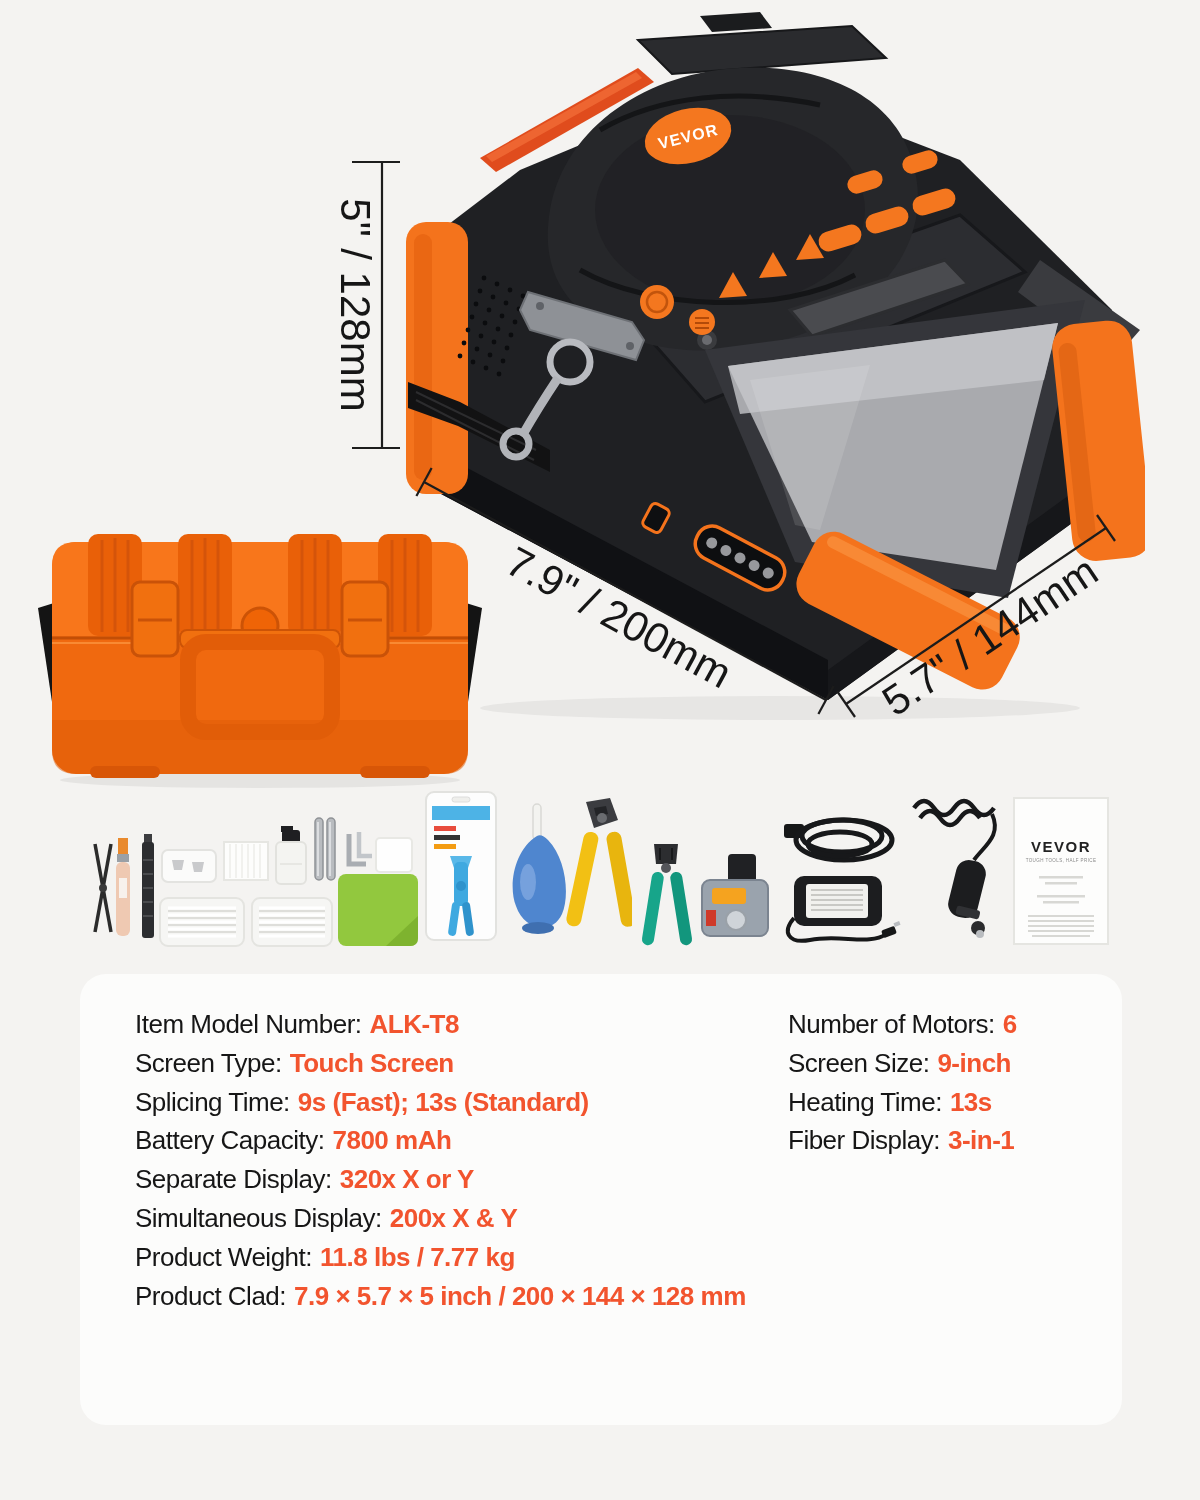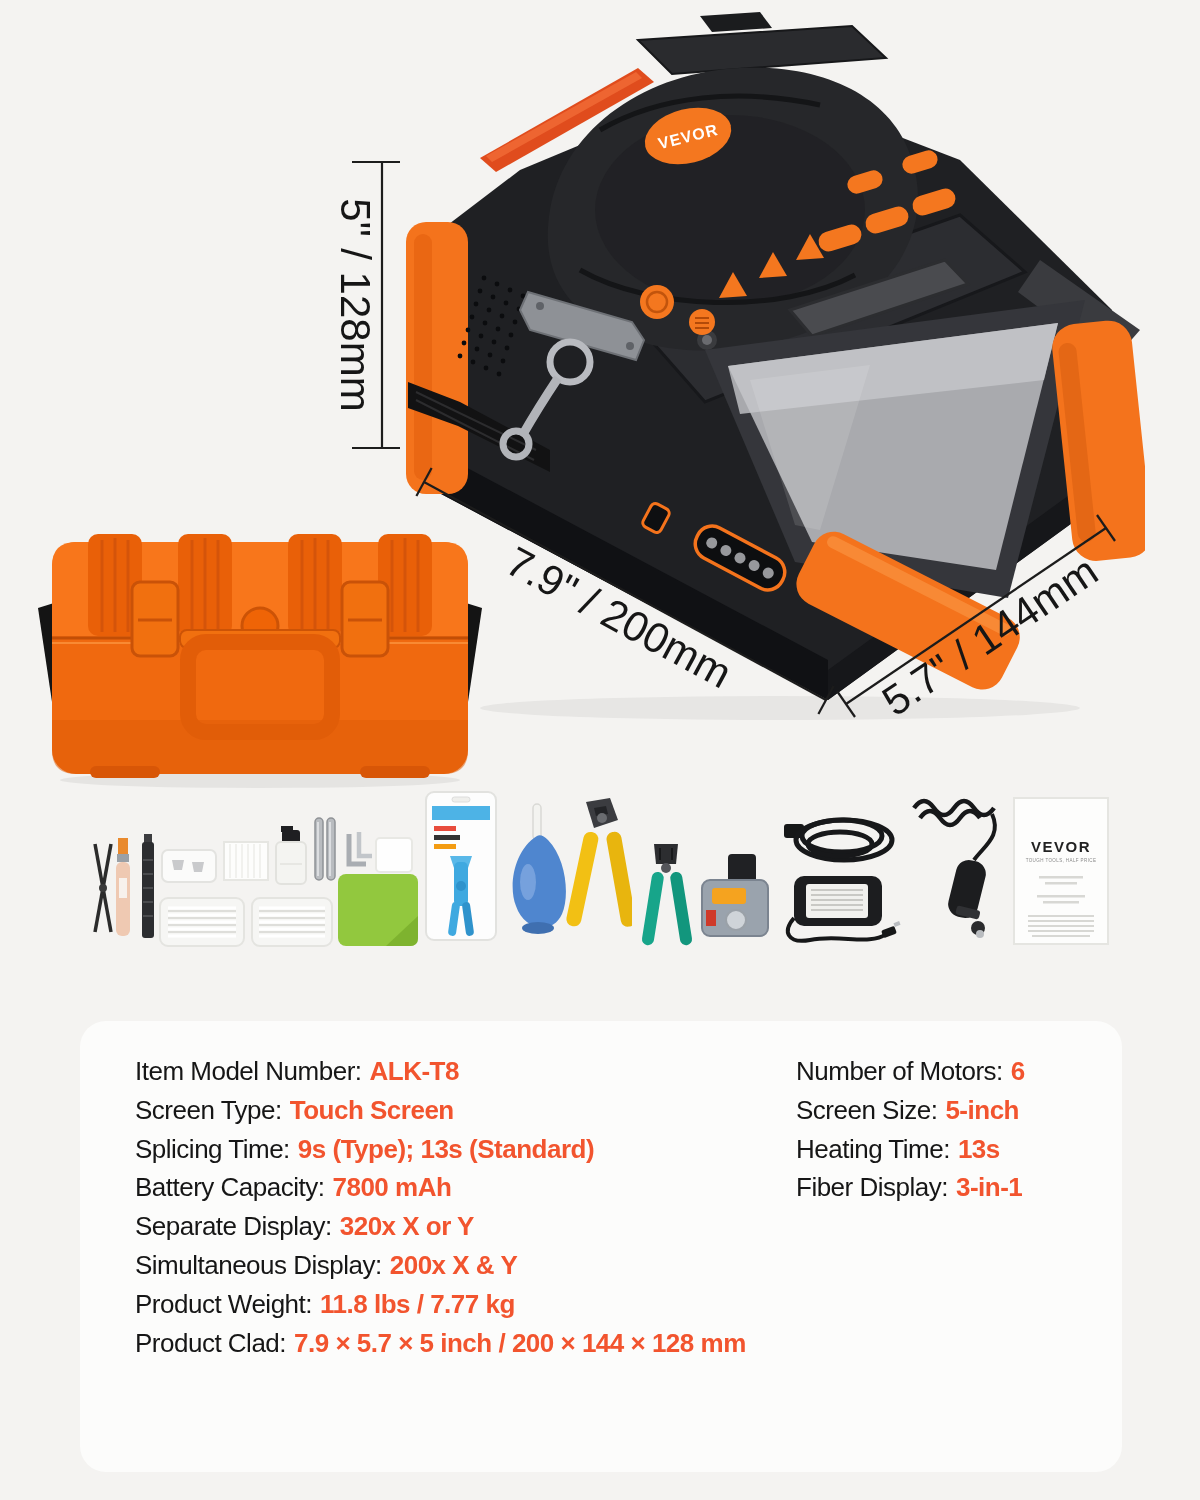"Item Model Number: ALK-T8" .specs-panel { top: 1021px -> 974px }
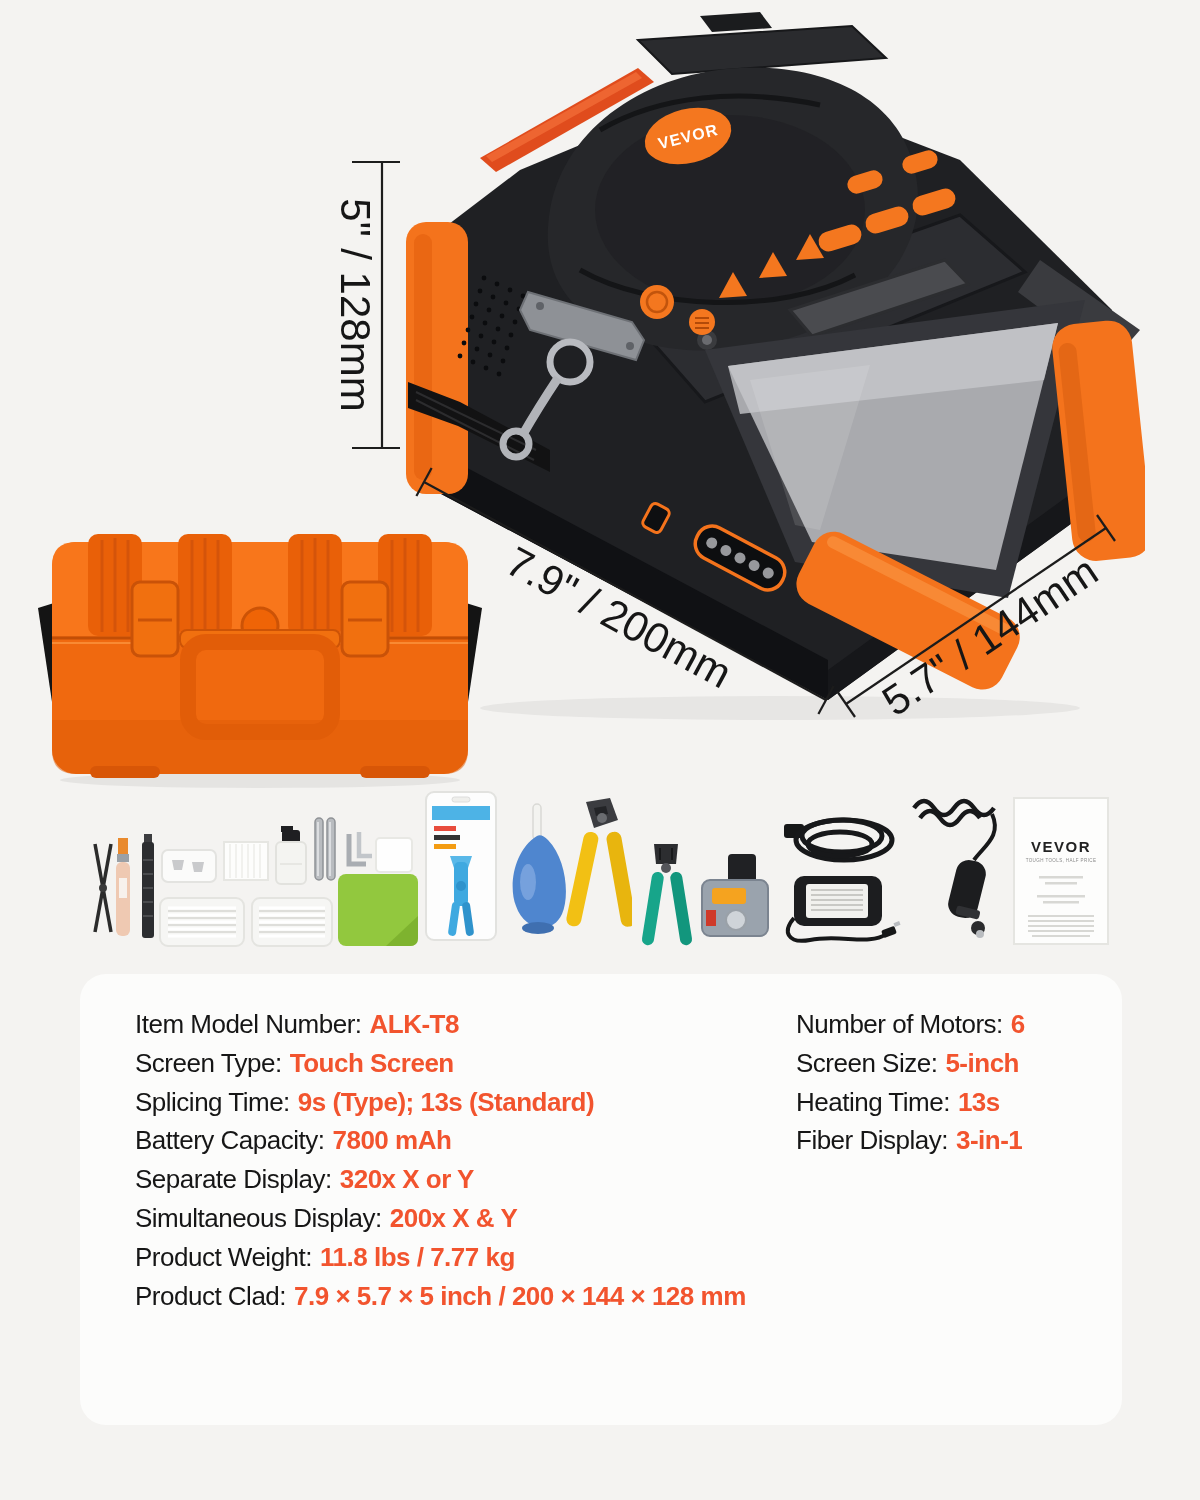"Number of Motors: 6" .spec-col.right { margin-left: 8px -> none }
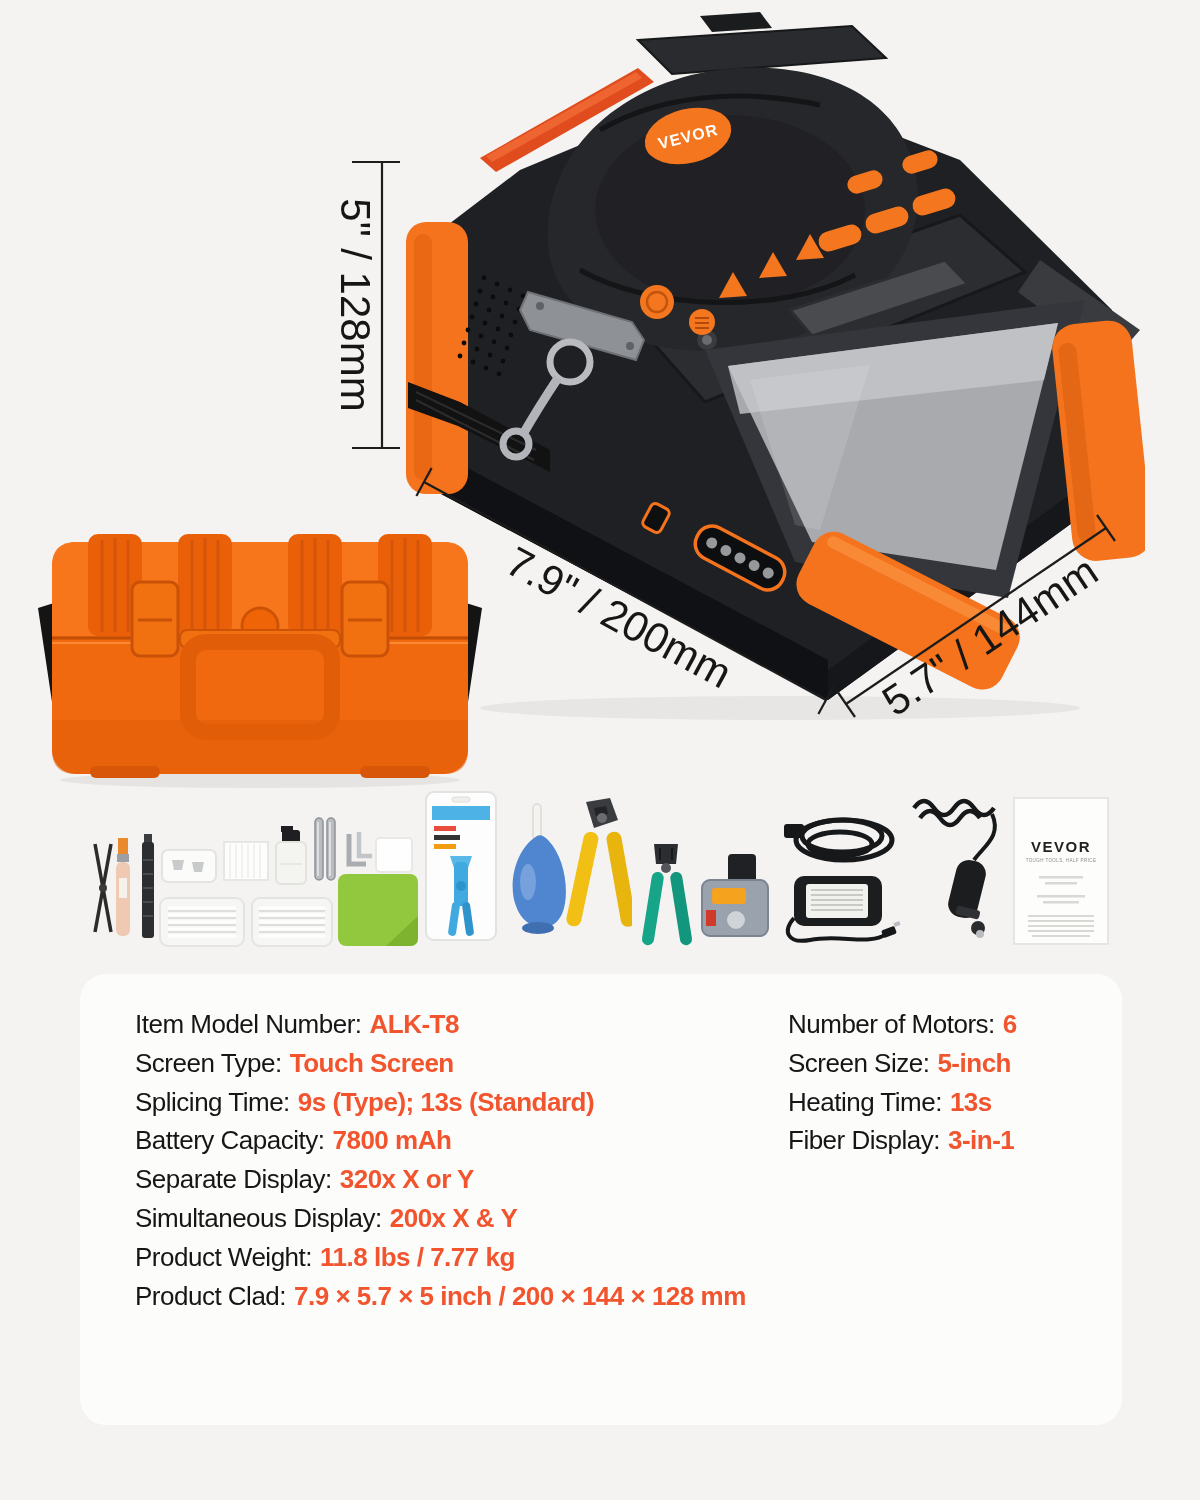"5-inch" span.spec-value { text: 5-inch -> 9-inch }
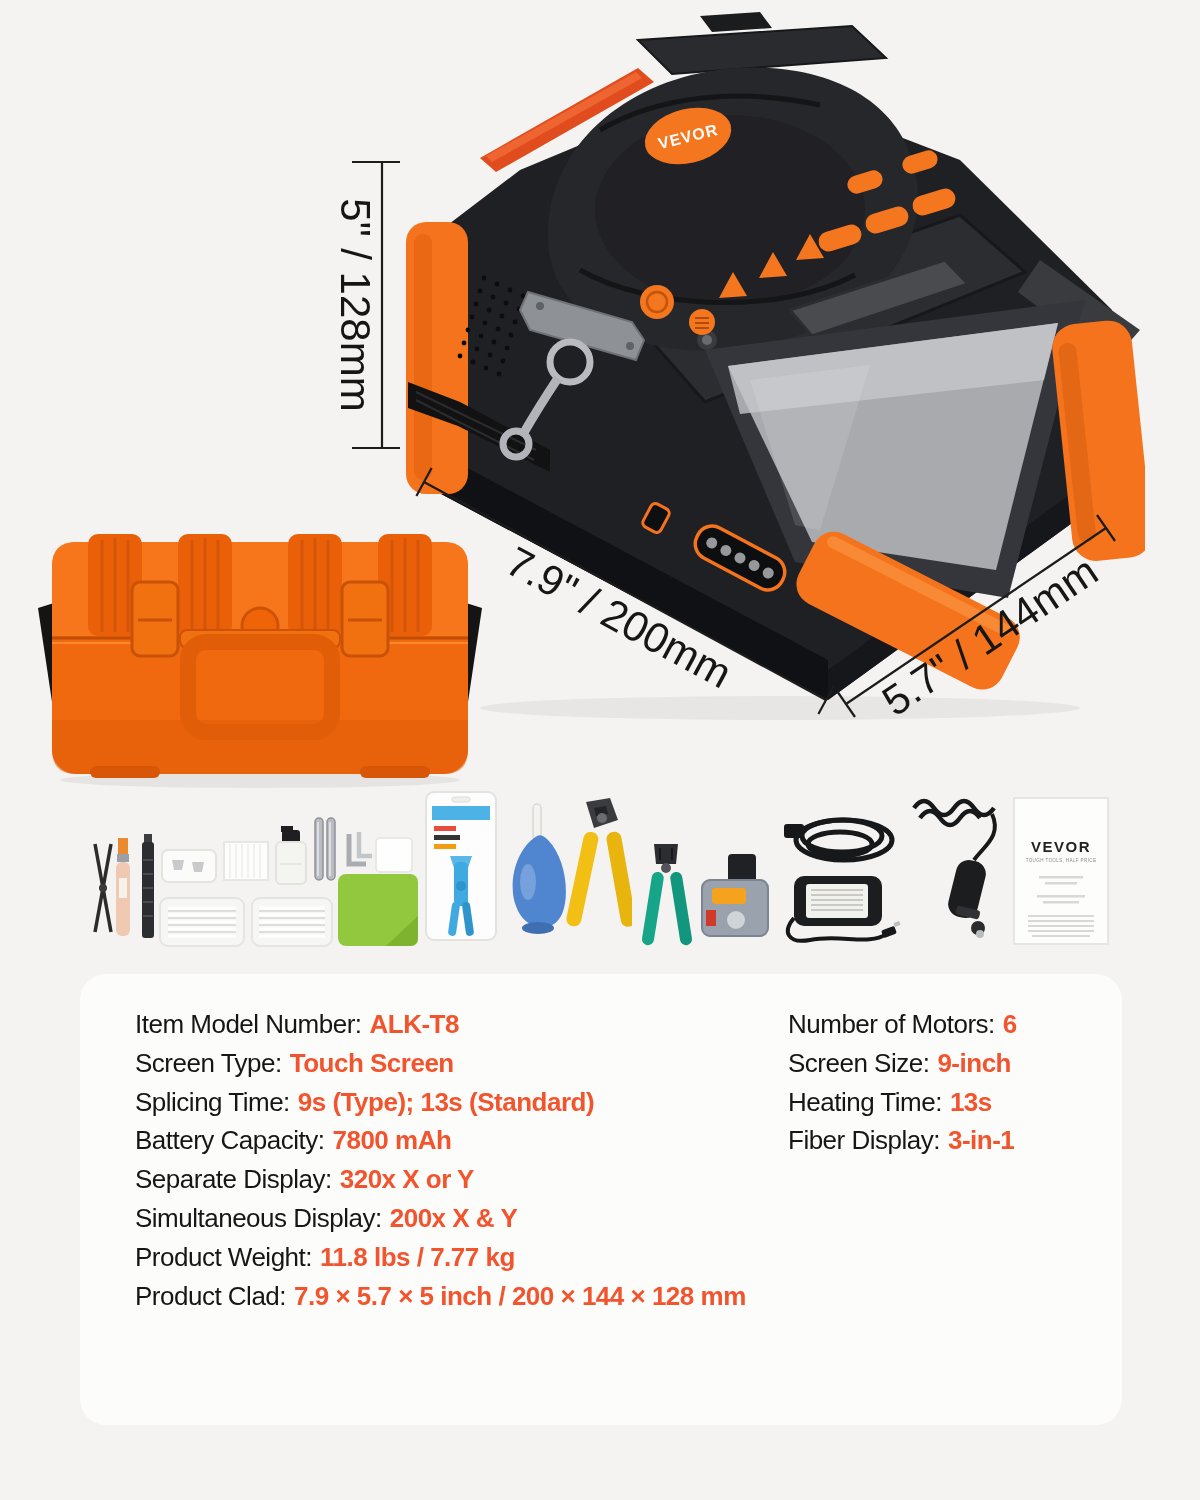"9s (Type); 13s (Standard)" span.spec-value { text: Type -> Fast }
